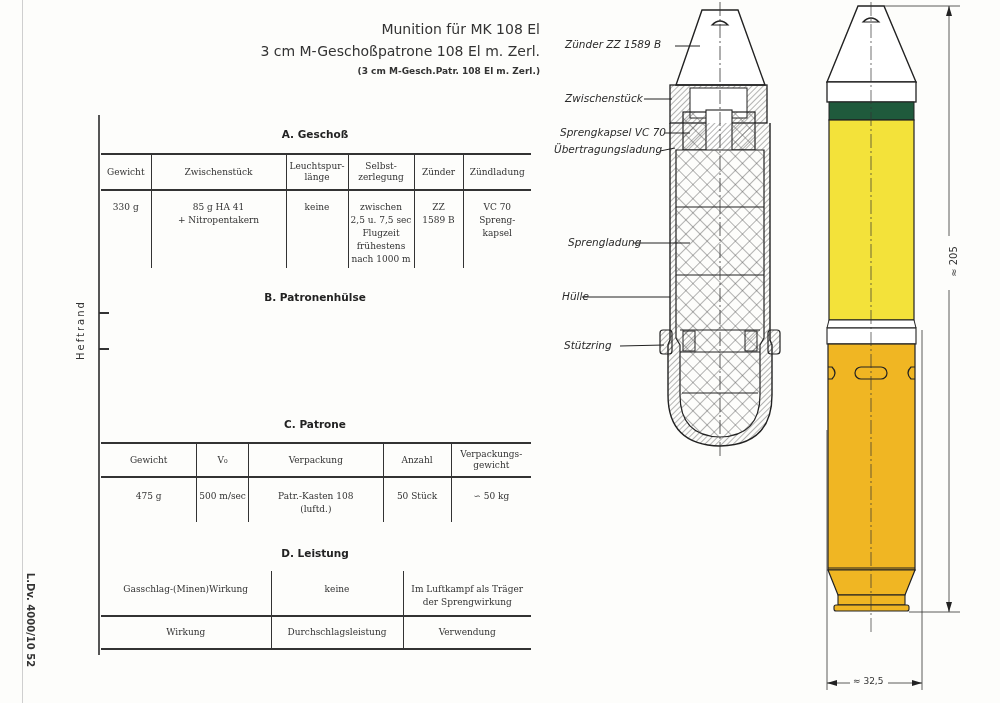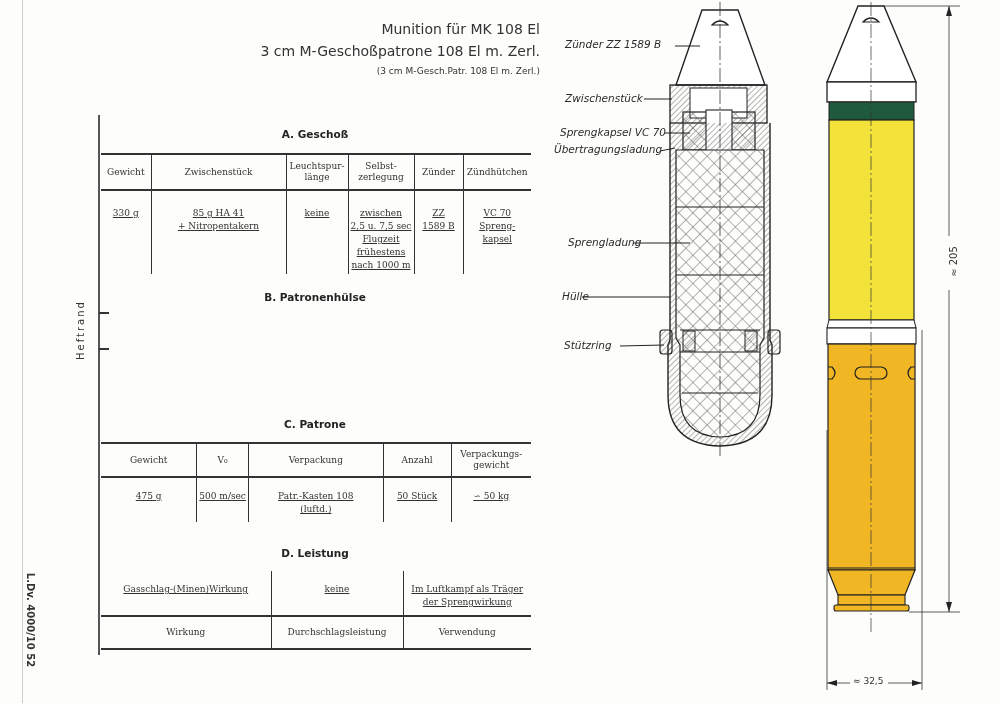"(3 cm M-Gesch.Patr. 108 El" .title-3 { font-weight: normal -> bold }
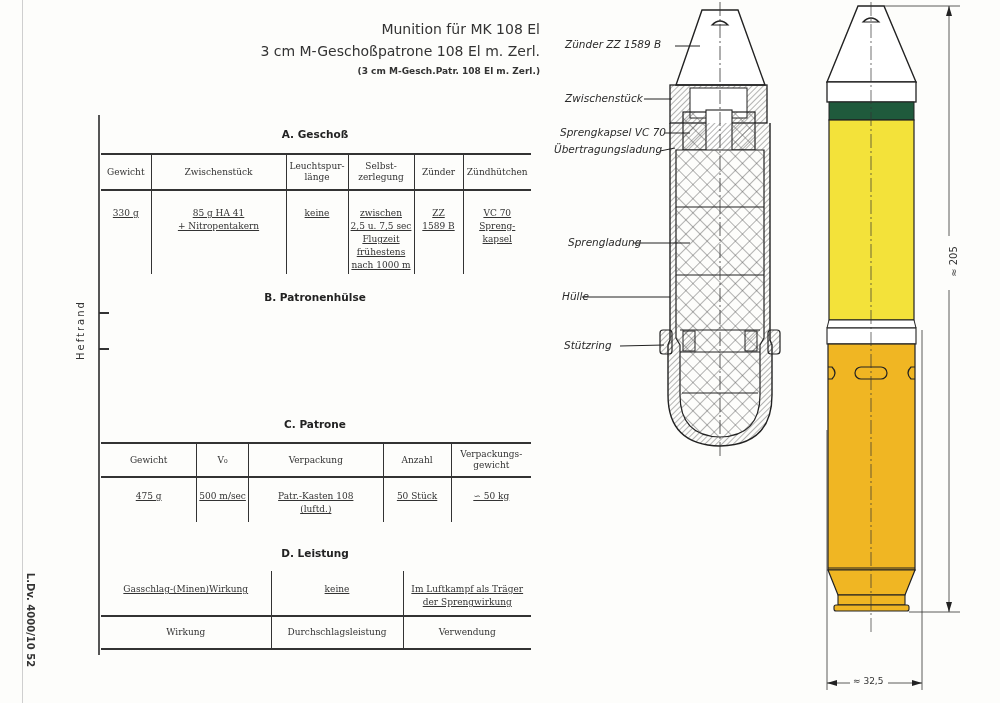"Zündhütchen" th.ml { text: Zündhütchen -> Zündladung }
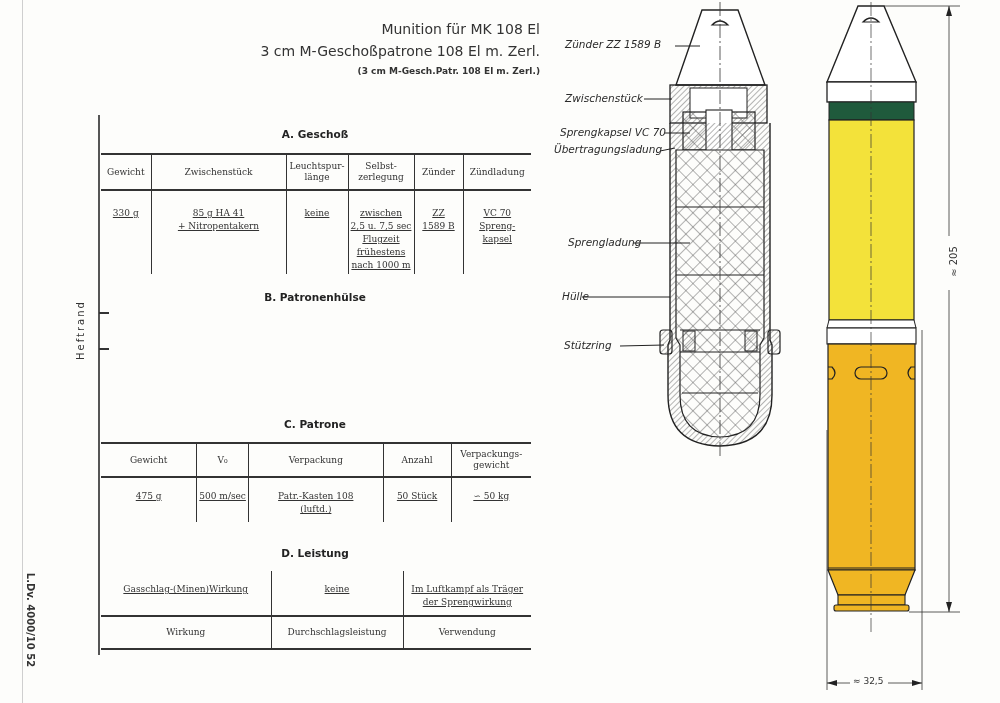"330 g" table.spec td { padding: 16px 2px 6px -> 10px 2px 6px; text-decoration: underline -> none }
